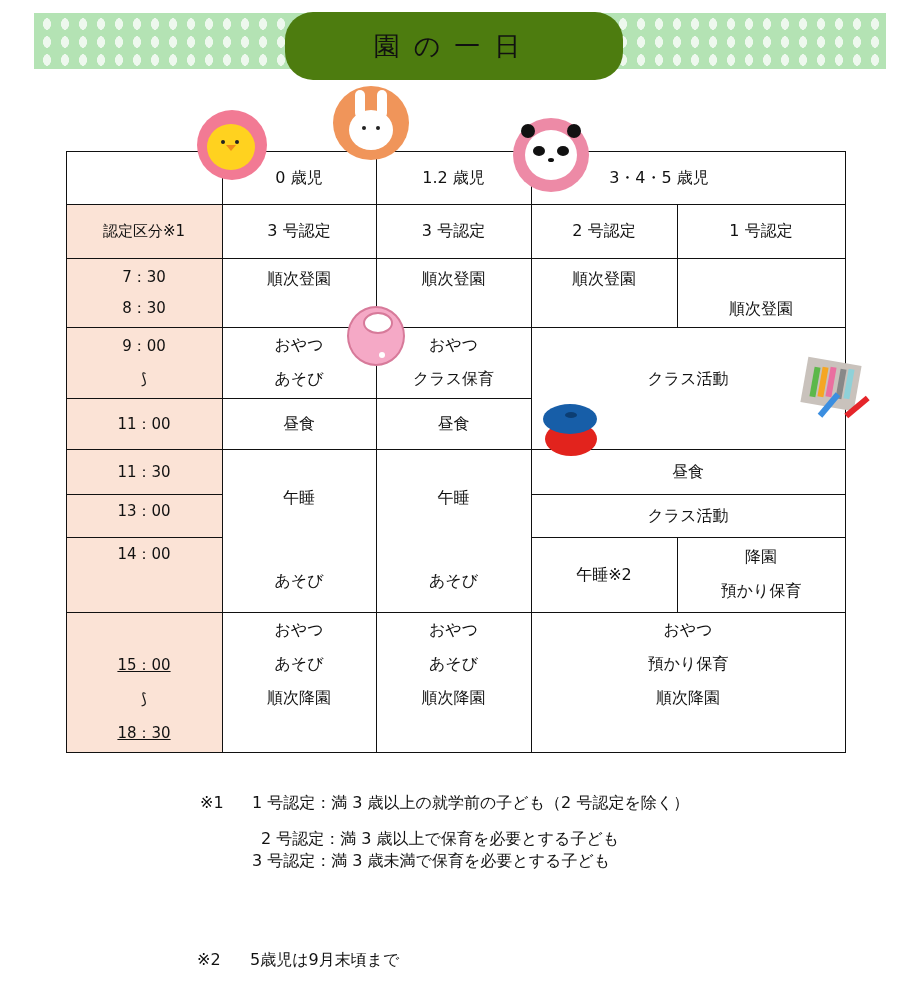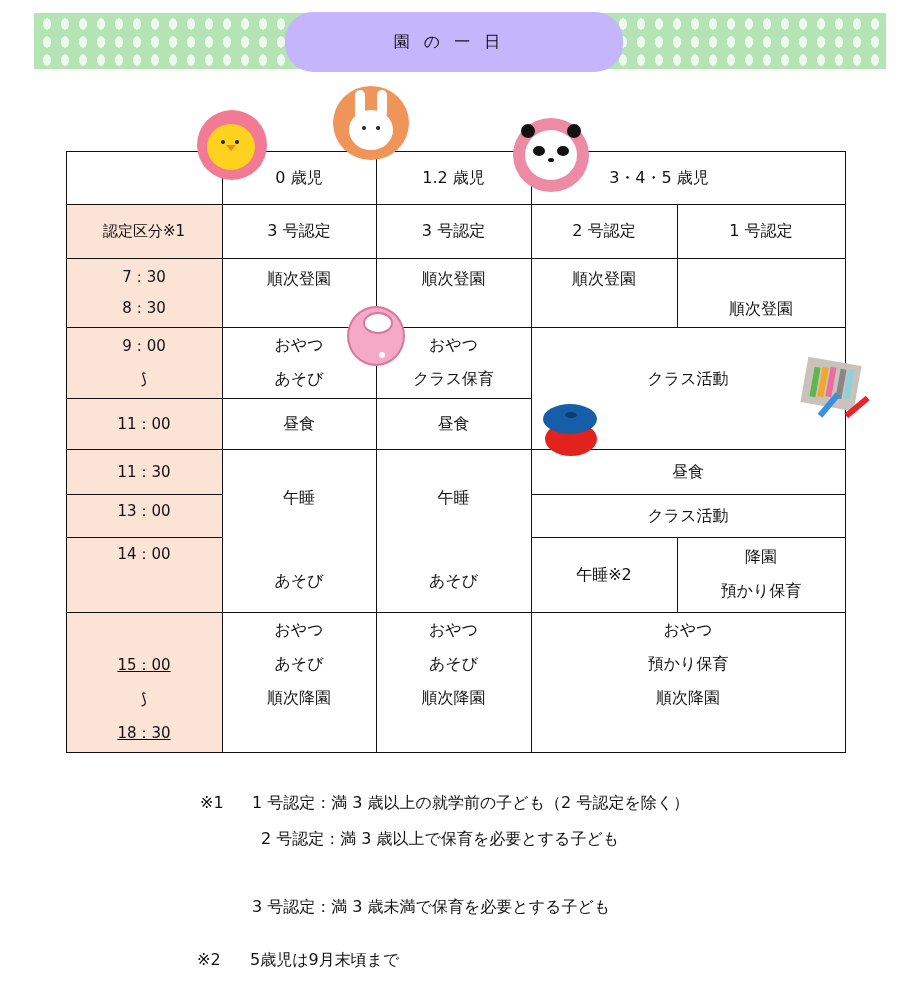"園の一日" .title-pill { background: #c4b5fd -> #4d7c0f; font-size: 16px -> 26px; height: 60px -> 68px }
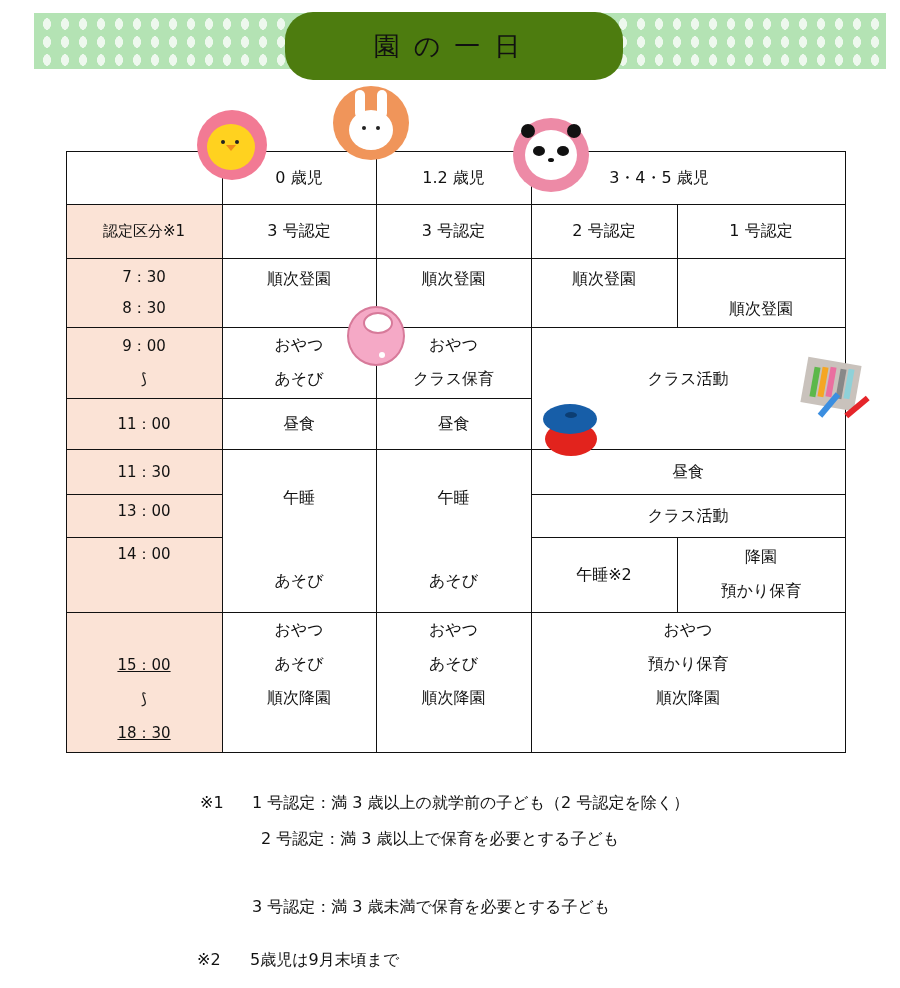"3 号認定：満 3 歳未満で保育を必要とする子ども" div.note { top: 897px -> 851px }
